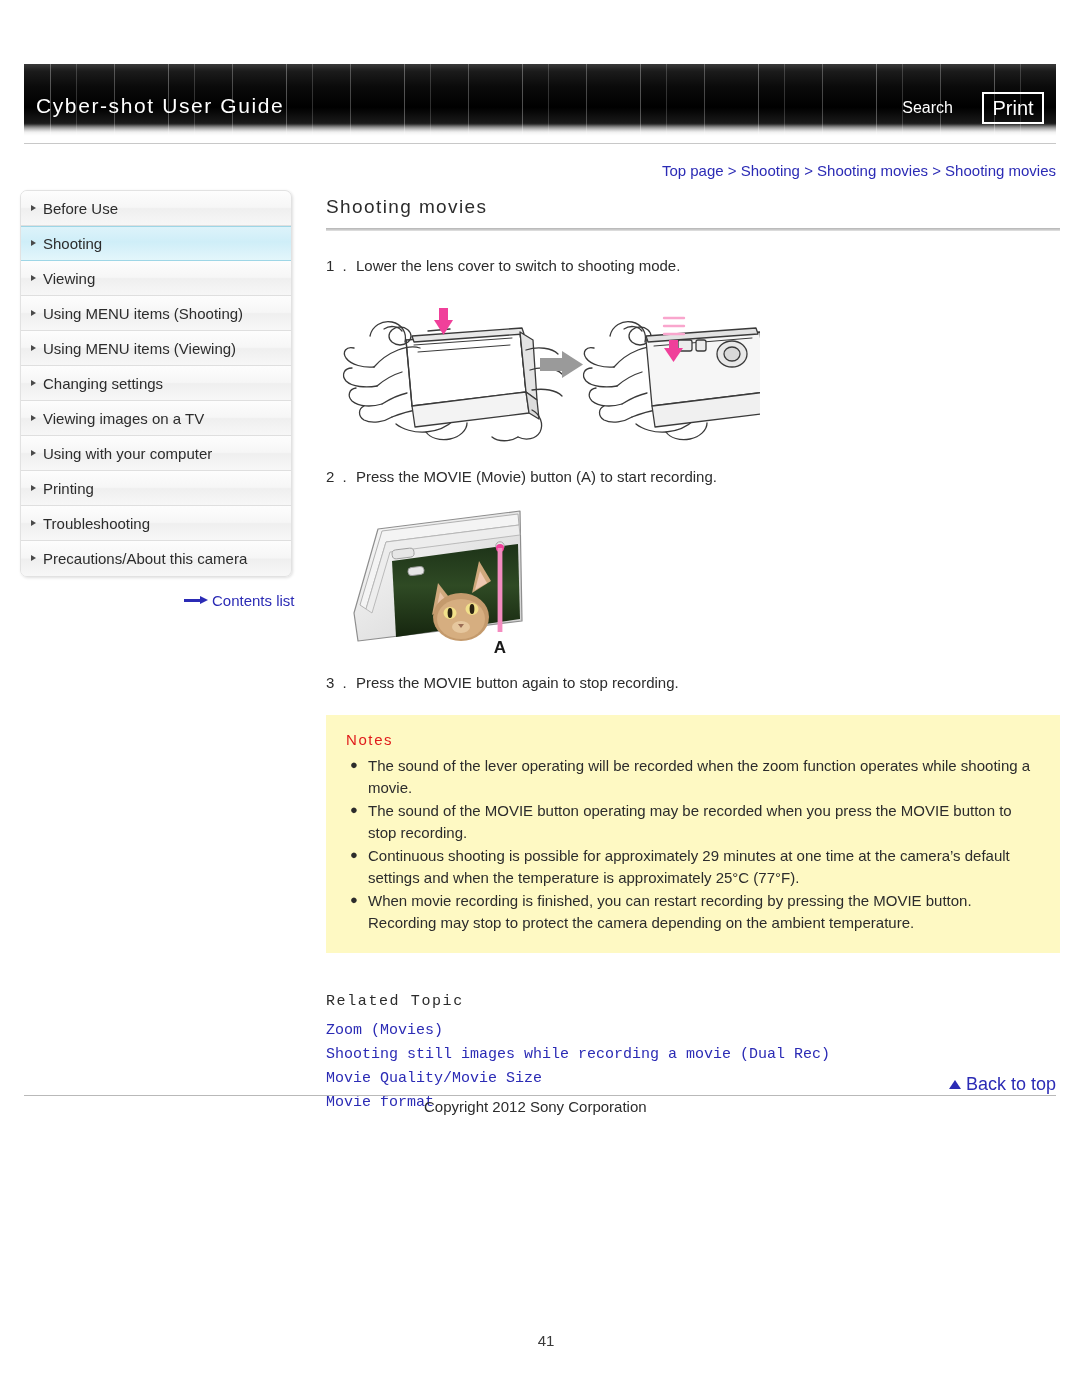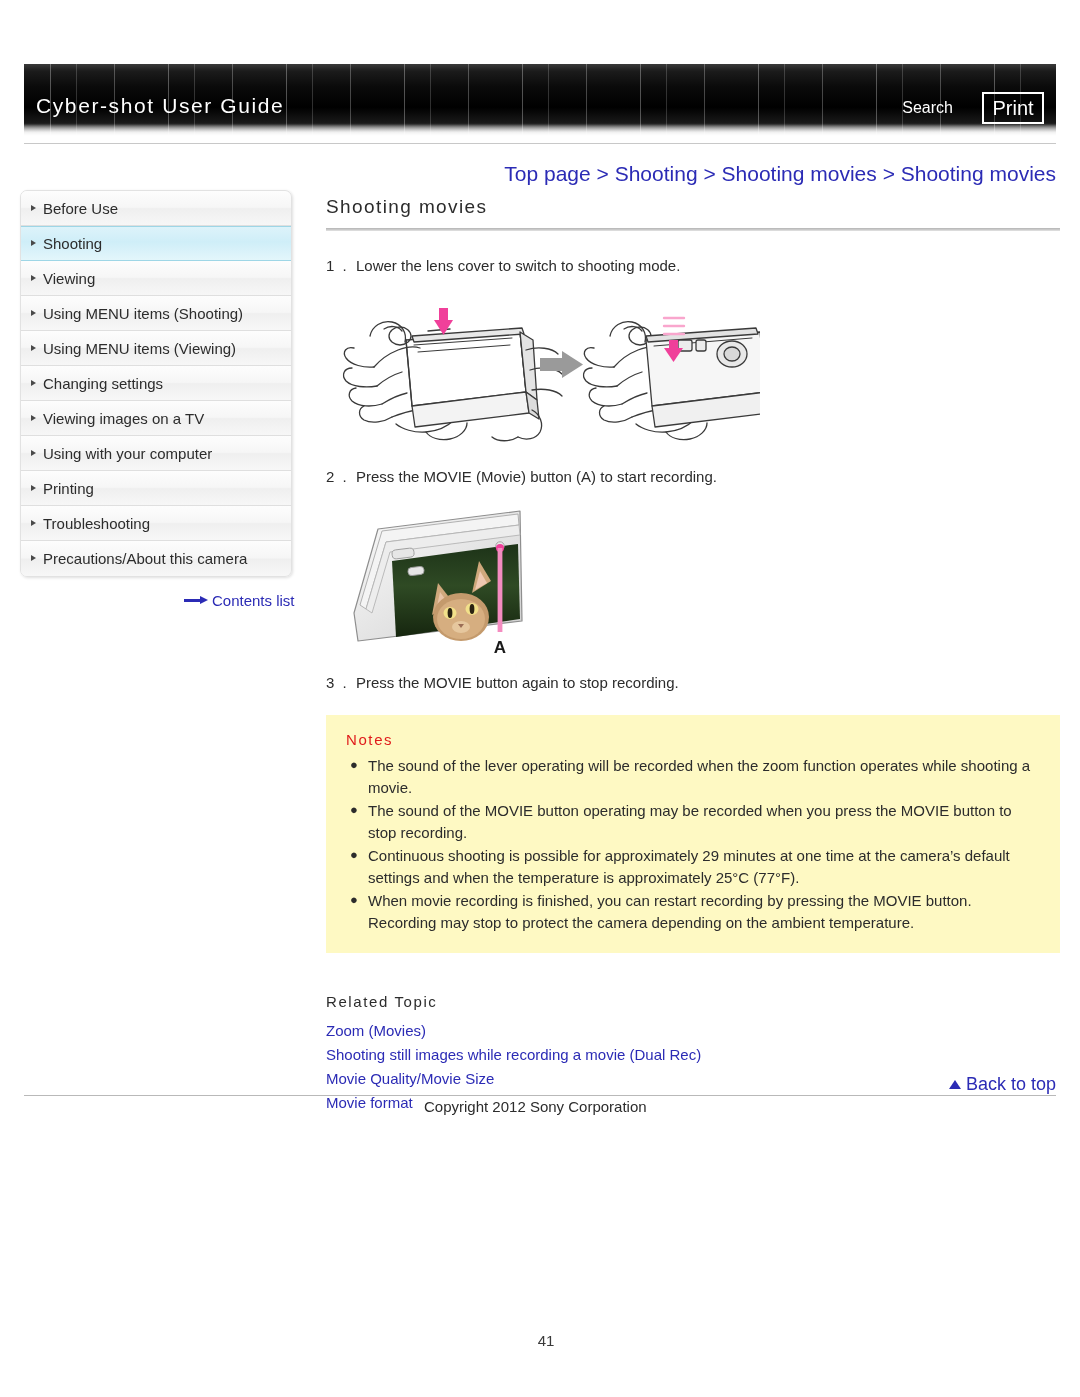"Top page > Shooting >" #breadcrumb { font-size: 21px -> 15px }
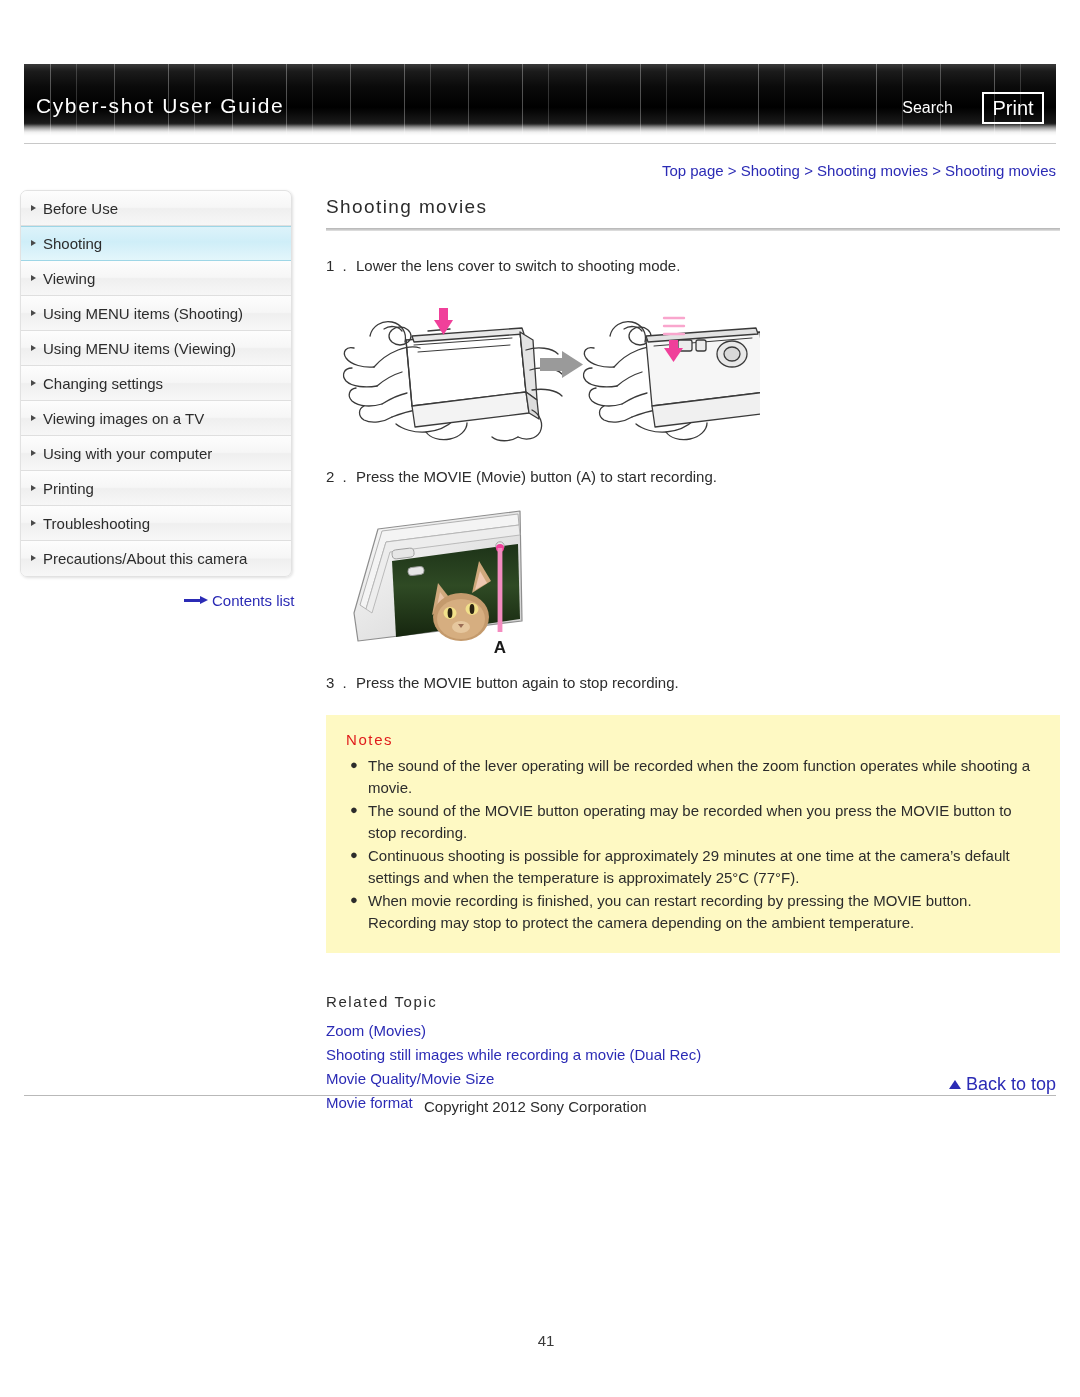"Related Topic" #related-topic { font-family: none -> Liberation Mono, monospace }
